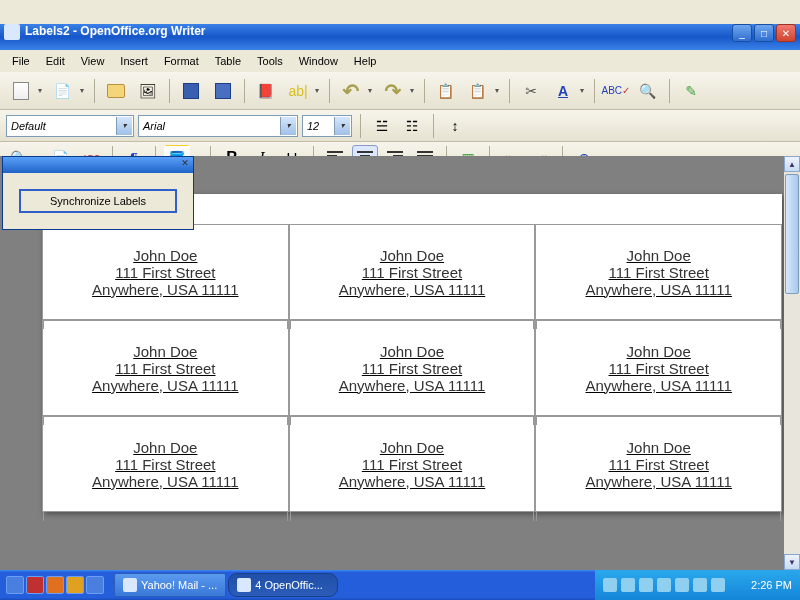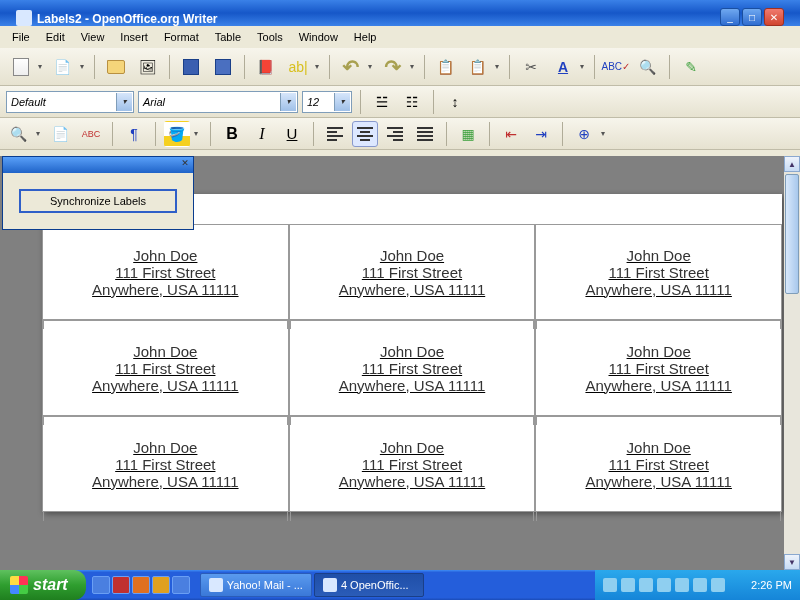"Labels2 - OpenOffice.org Writer" .titlebar { align-items: flex-end -> flex-start; margin-top: none -> 24px; padding: 0 16px -> 0 4px }
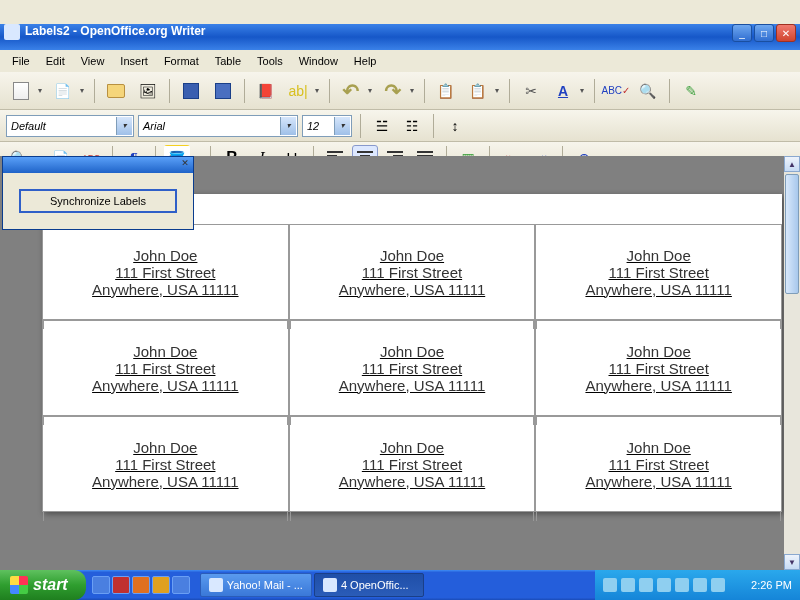"start" div.start-btn { html: <div> <span>start</span> </div> -> none }
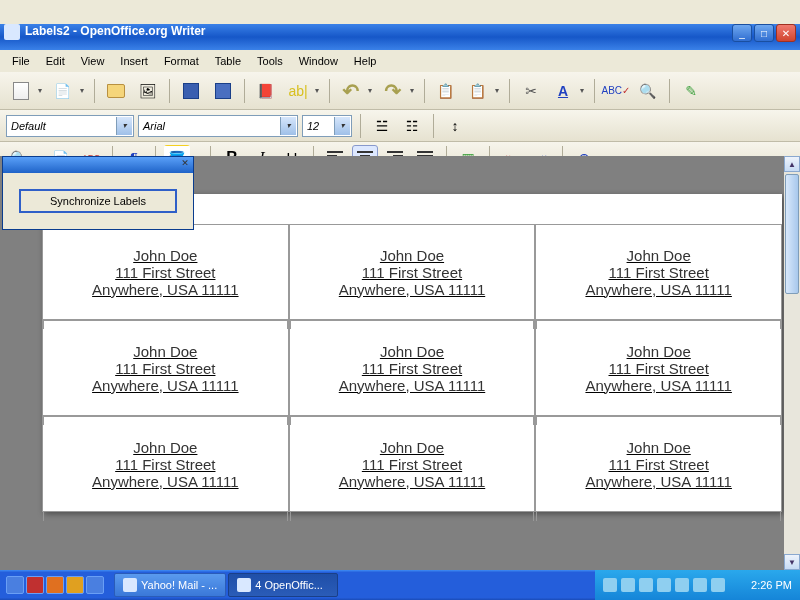"4 OpenOffic..." .tb-task.active { border-radius: none -> 9px }
